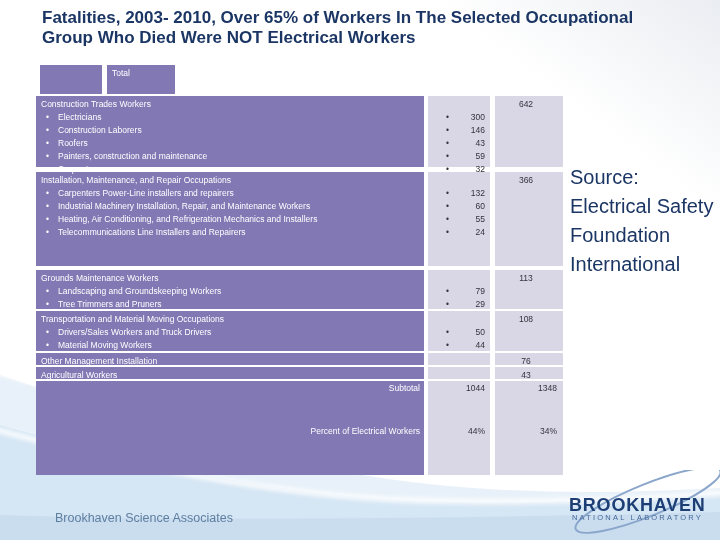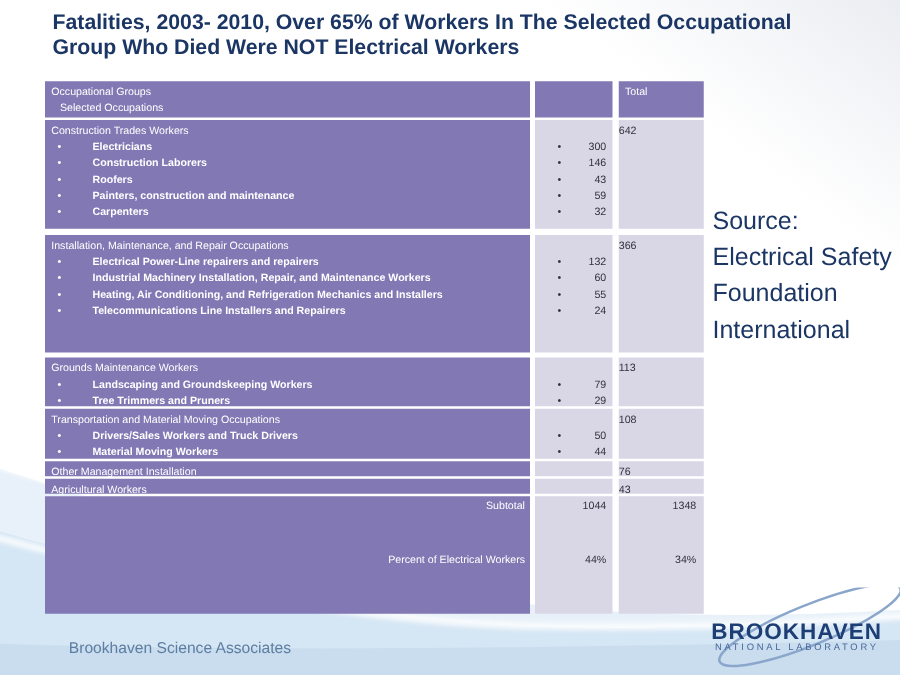"Occupational Groups" div.c1 { html: <div> <div>Occupational Groups</div> <div>Selected Occupations</div> </div> -> none }
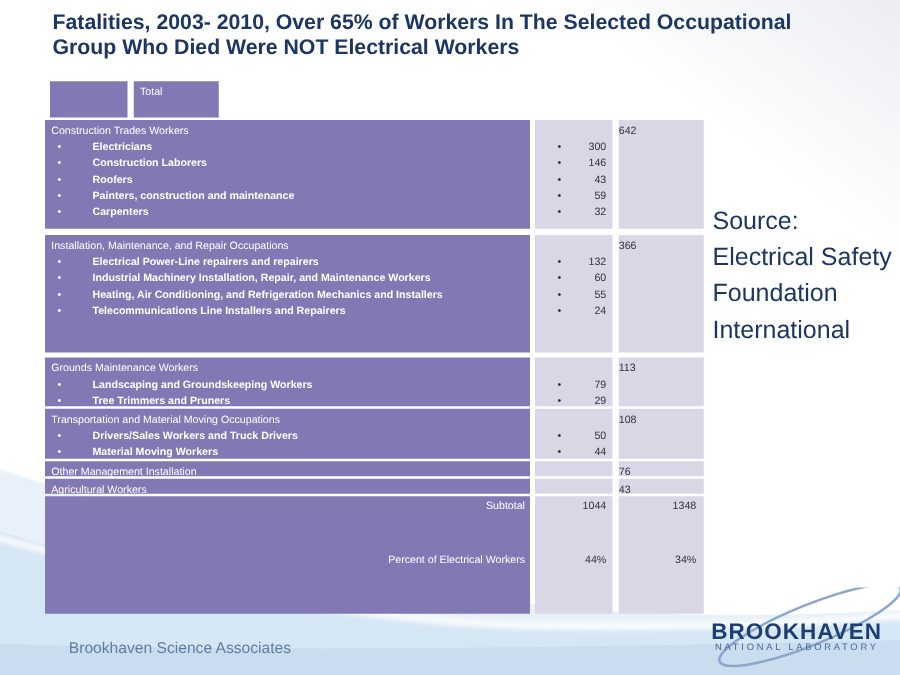"Construction Trades Workers" div.trow { height: 87px -> 71px }
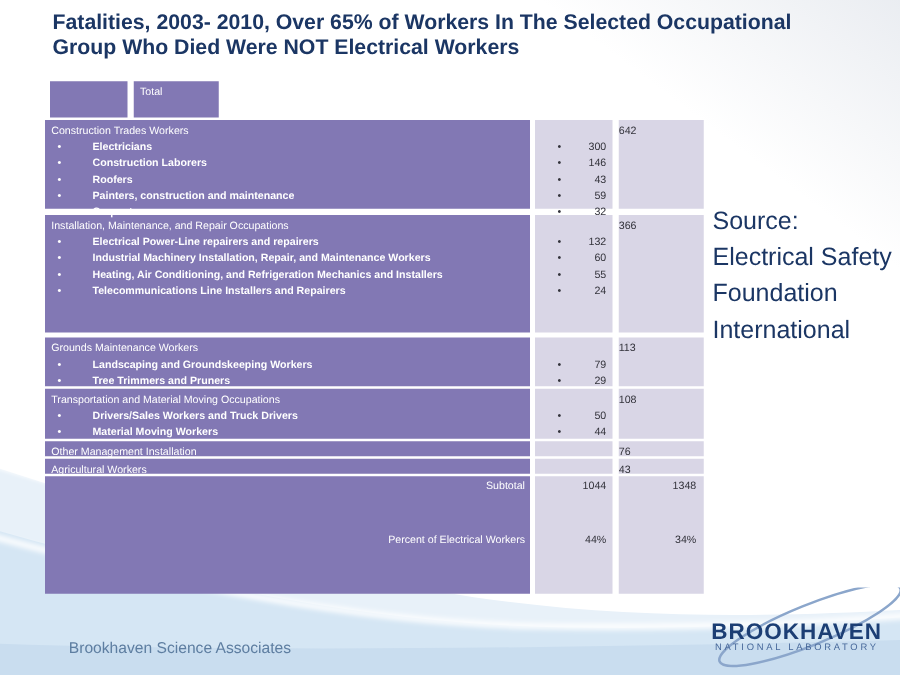"642" .tot { text-align: left -> center }
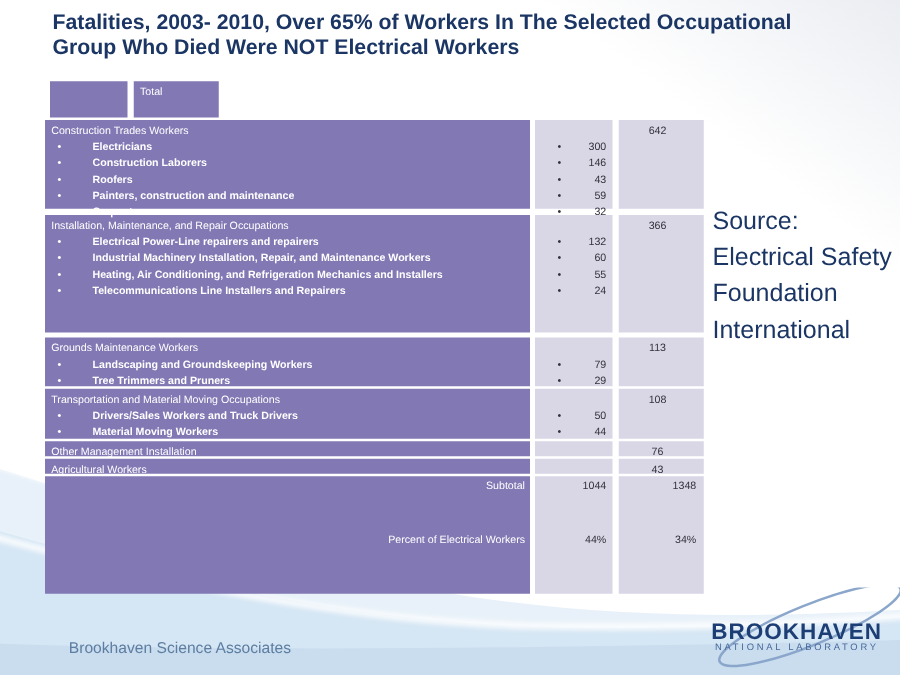"Electricians" .ind { font-weight: bold -> none; padding-left: 38px -> 22px }
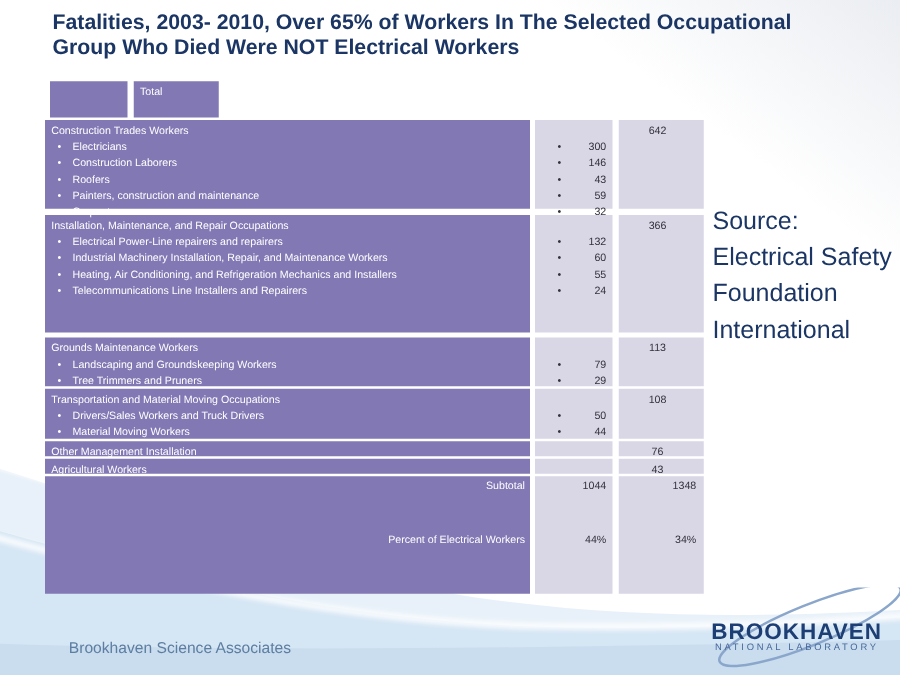"Electrical Power-Line repairers and" div.line { text: Electrical Power-Line repairers -> Carpenters Power-Line installers }
